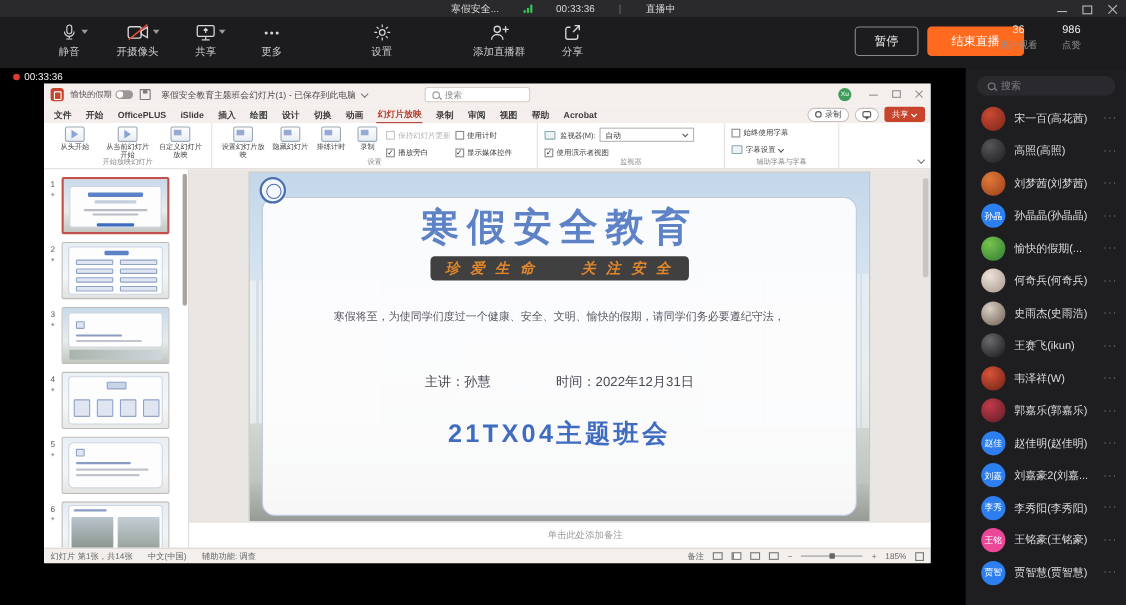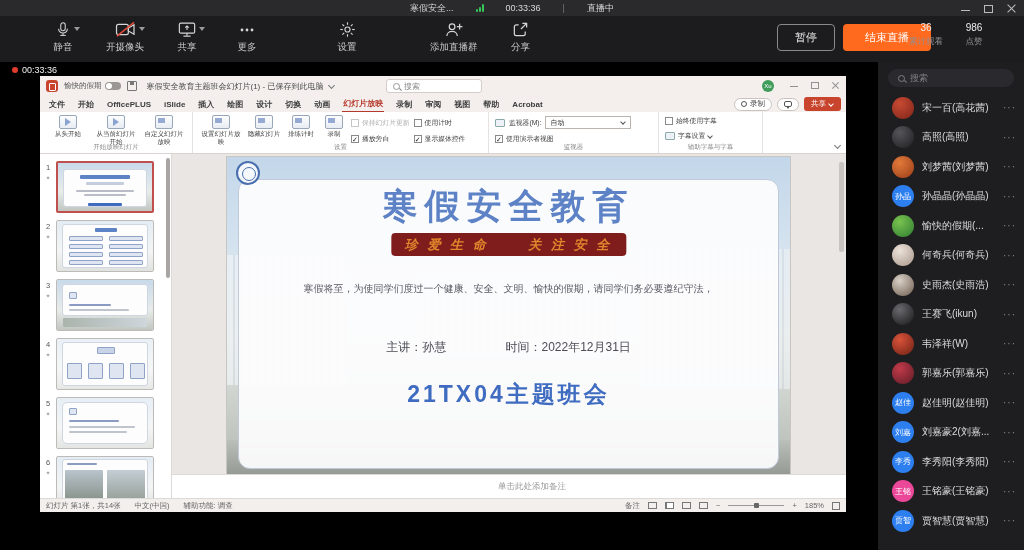"珍 爱 生 命 关" #slide-subband { background: #7f1d1d -> #404040 }
